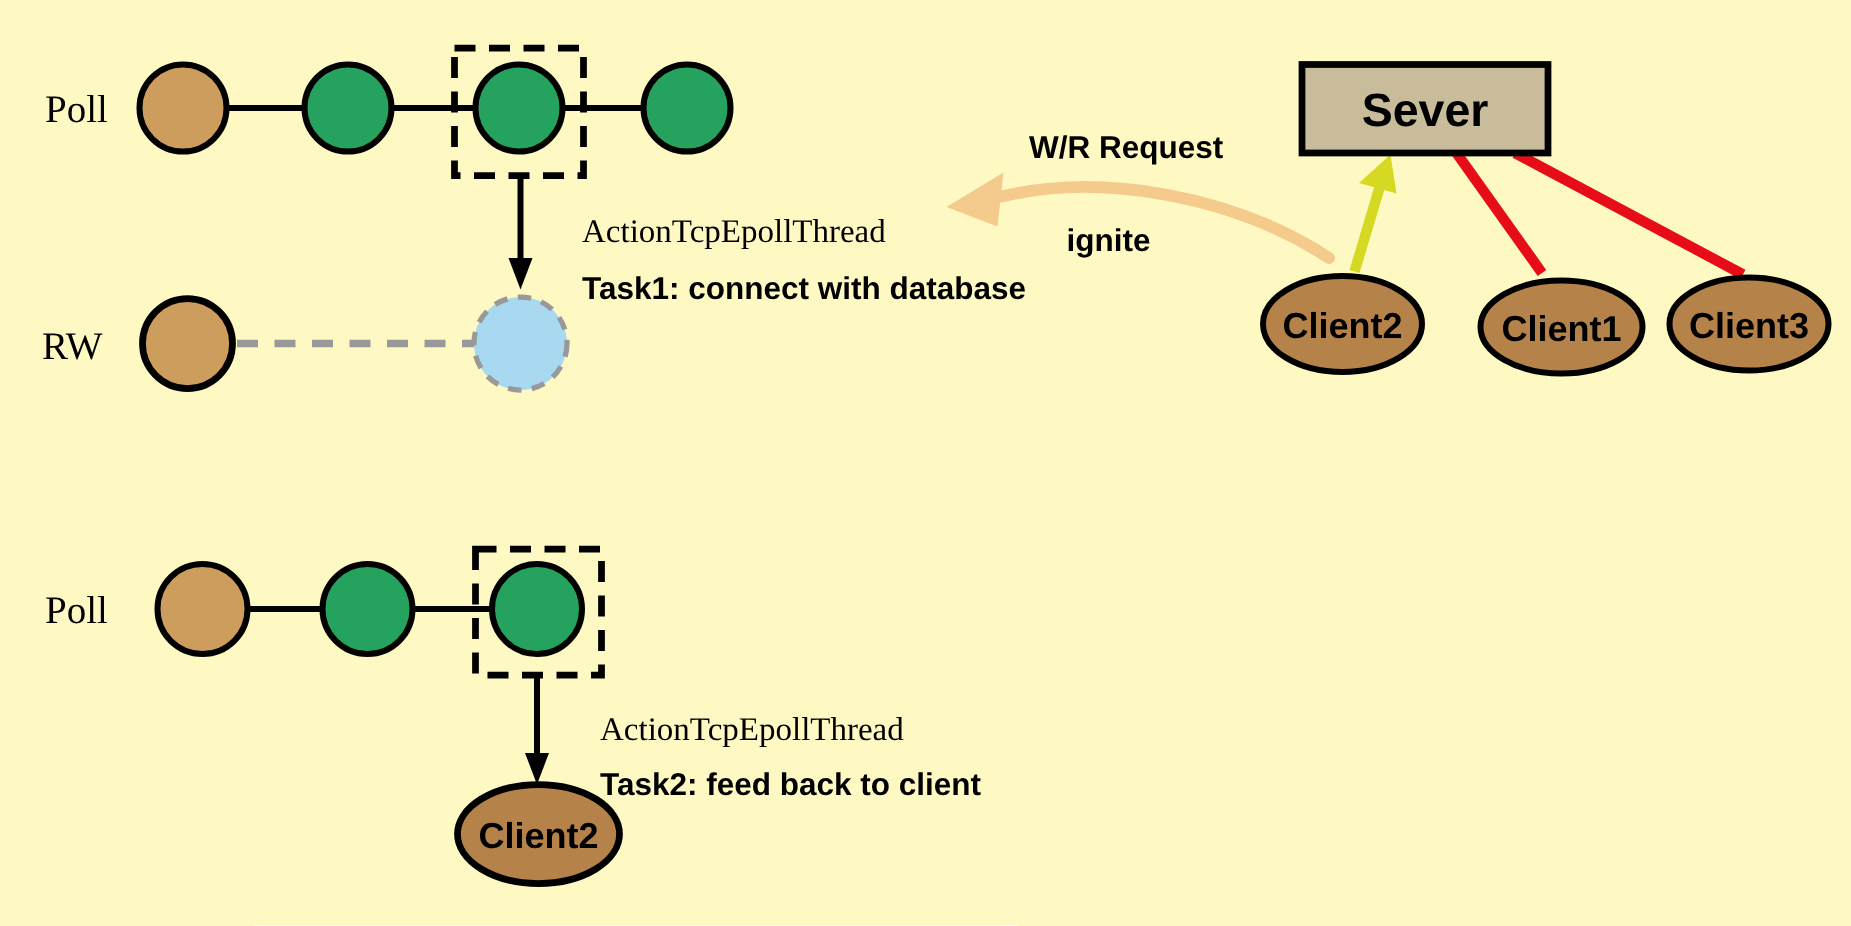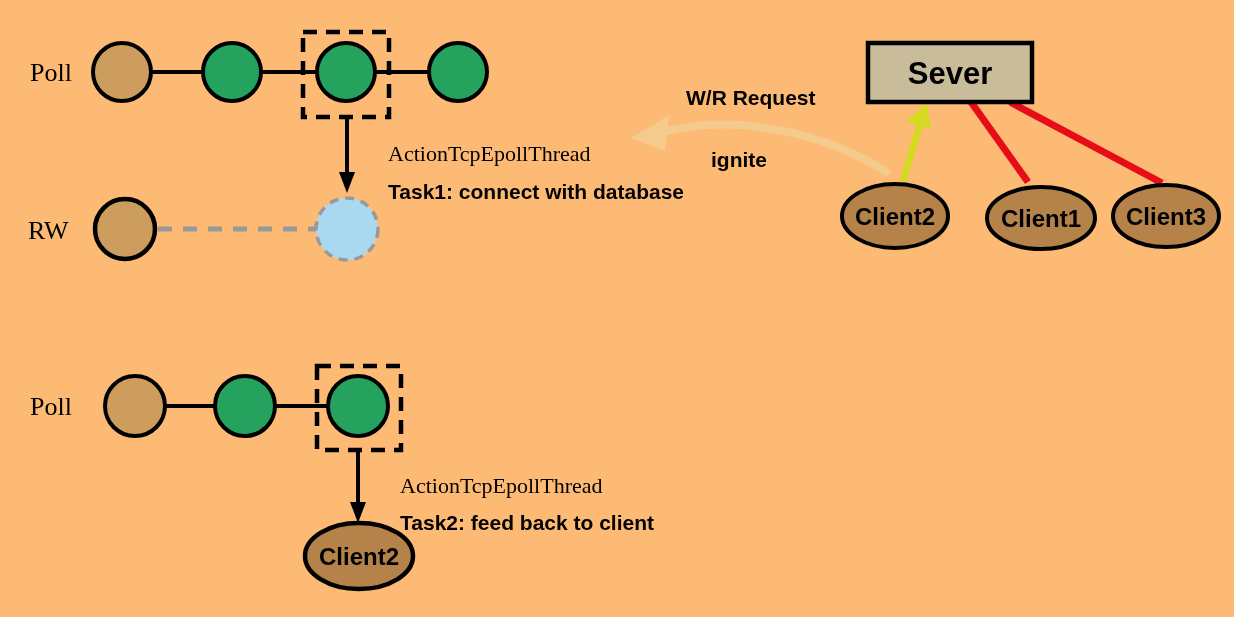"Poll" .canvas { background: #fdba74 -> #fef9c3 }
